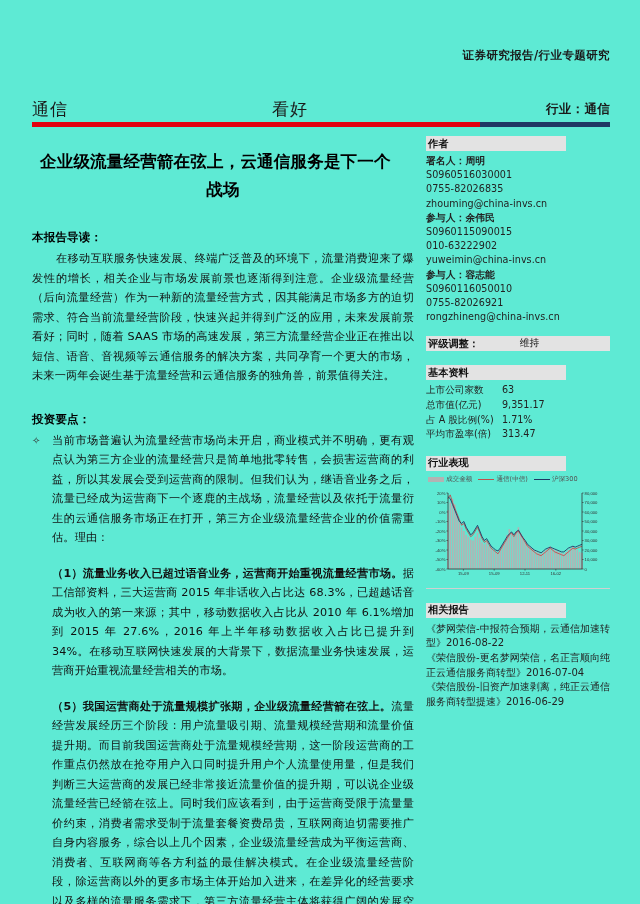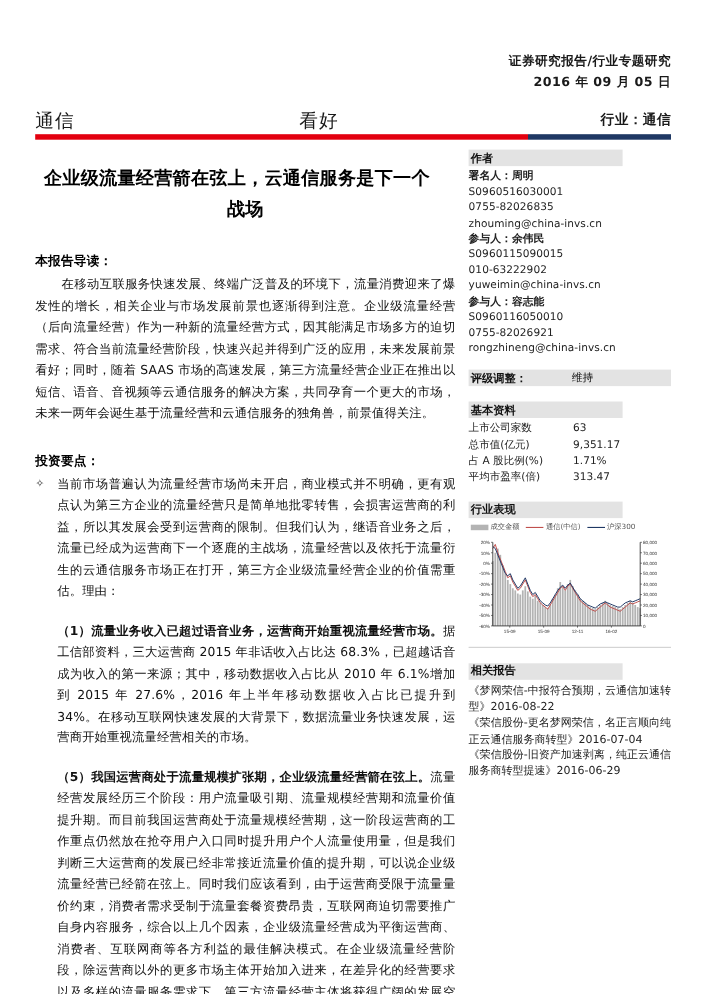"证券研究报告/行业专题研究" .page { background: #ffffff -> #5eead4 }
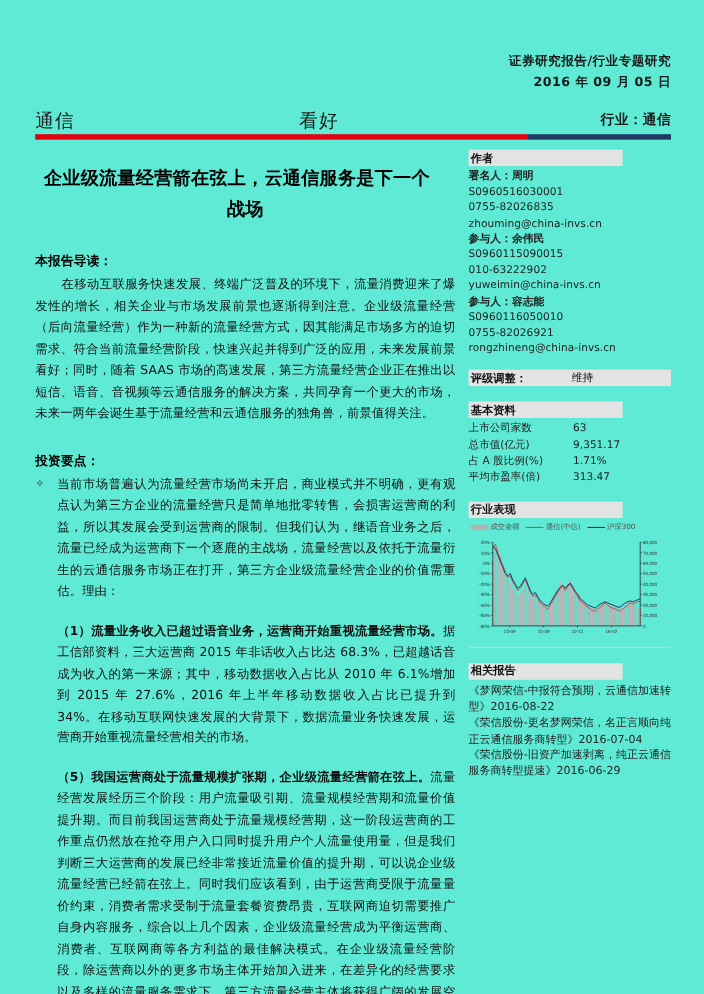"2016 年 09 月 05" div.hdr-line2 { html: <div>2016 年 09 月 05 日</div> -> none }
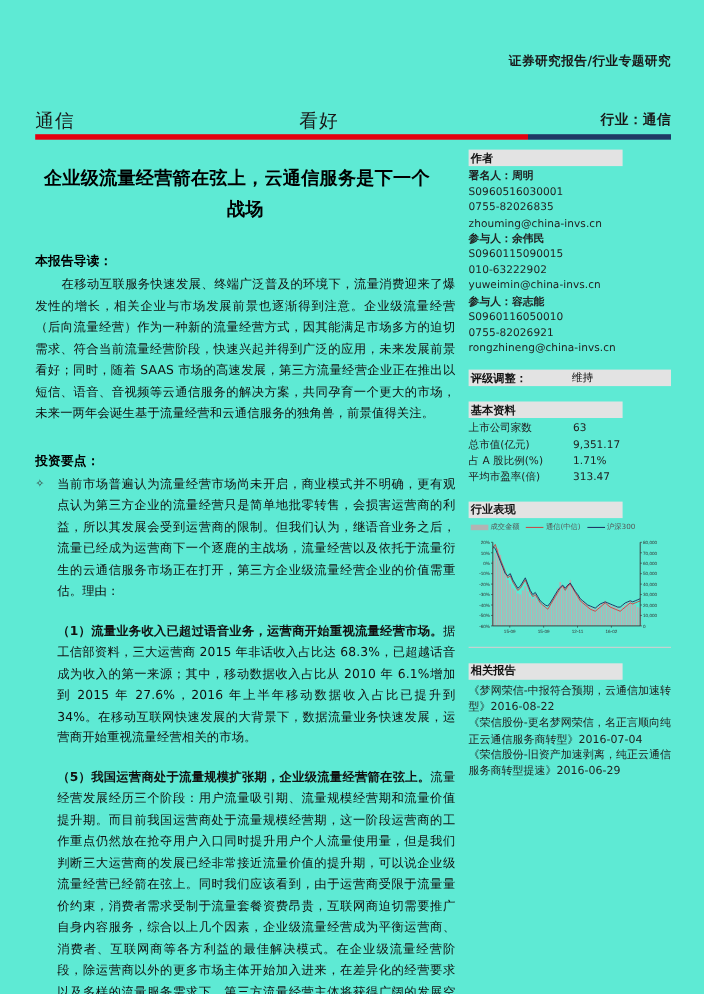"上市公司家数" .kv-row { gap: 19px -> none }
